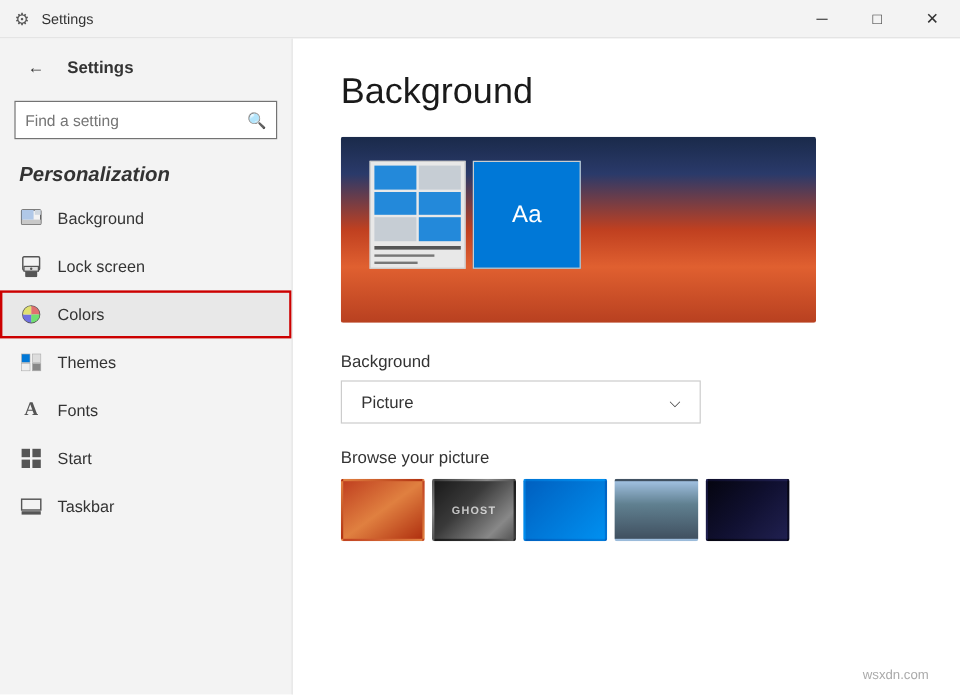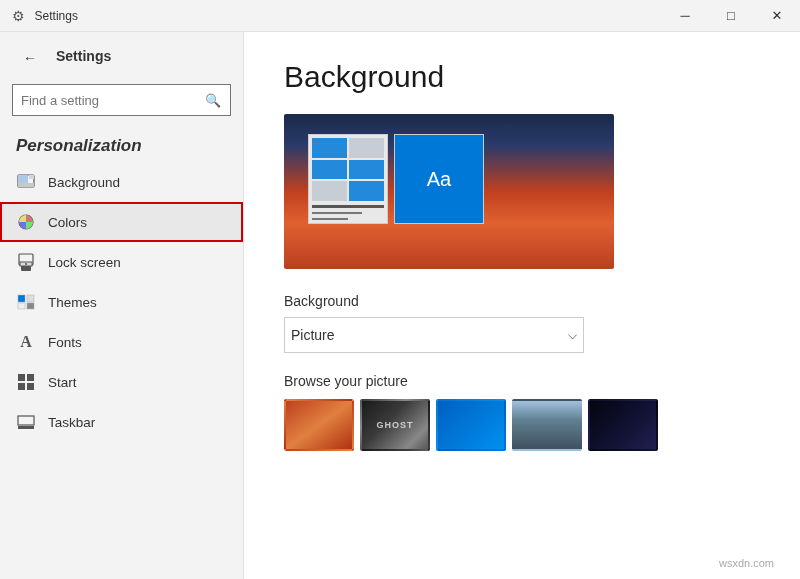"Aa" .bg-preview { width: 330px -> 396px }
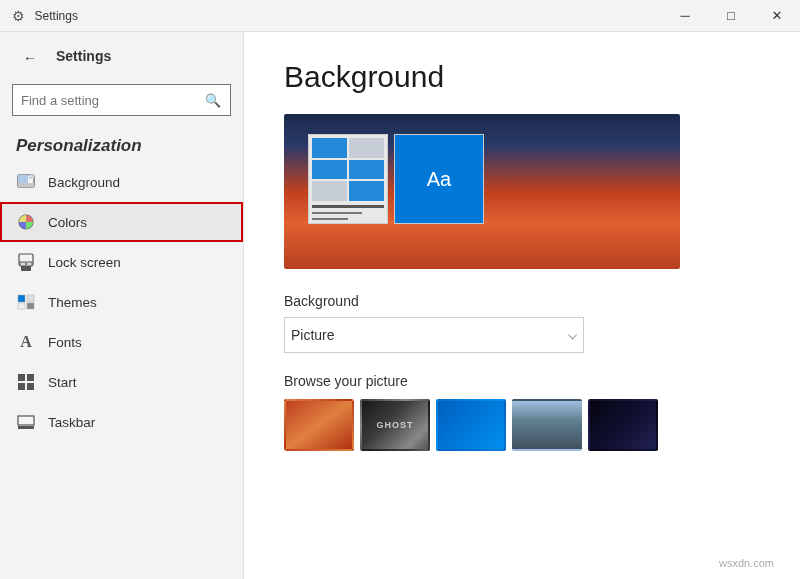"Colors" div.nav-item { order: before "Lock screen" -> after "Lock screen" }
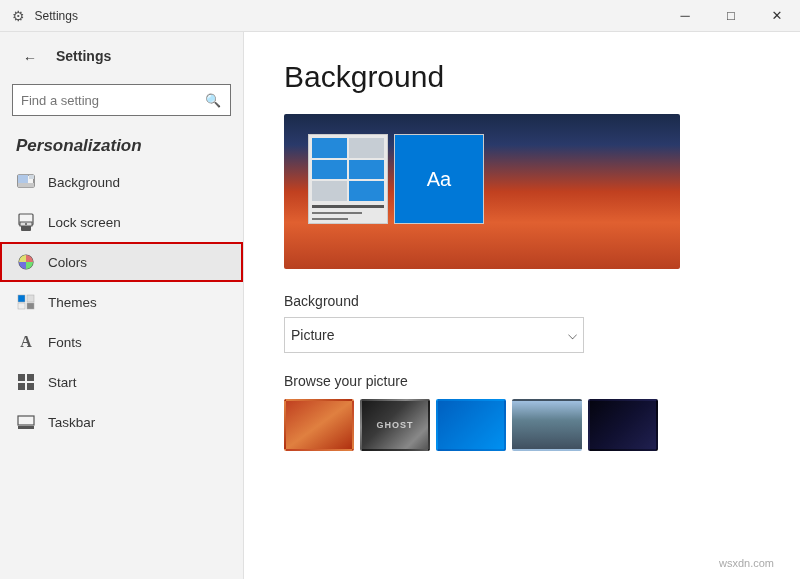"Picture" .dropdown { padding: 0 6px -> 0 16px }
